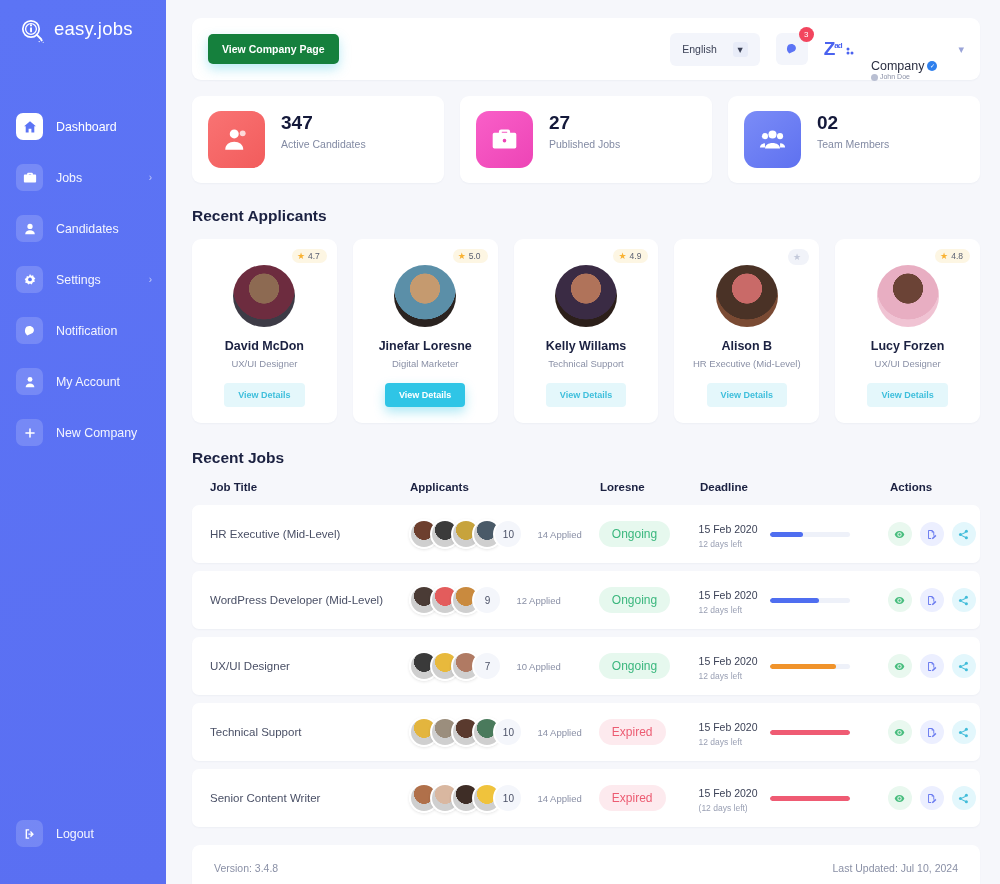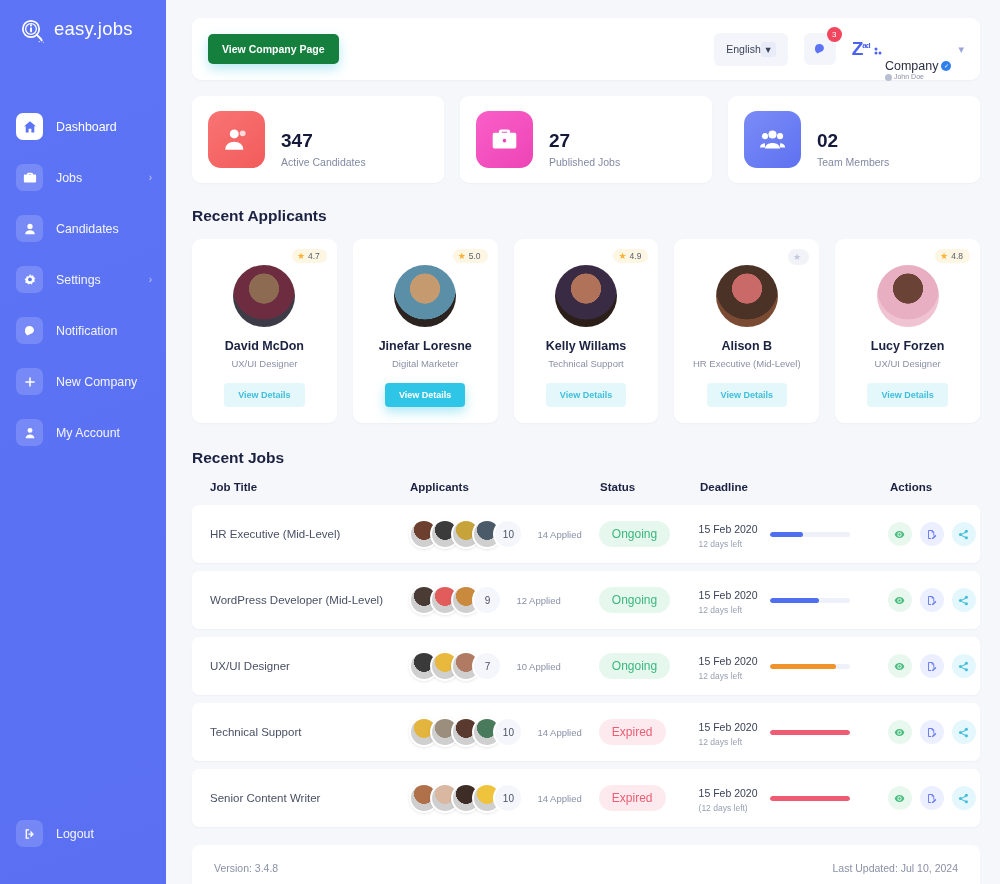"English" .lang-select { gap: none -> 16px }
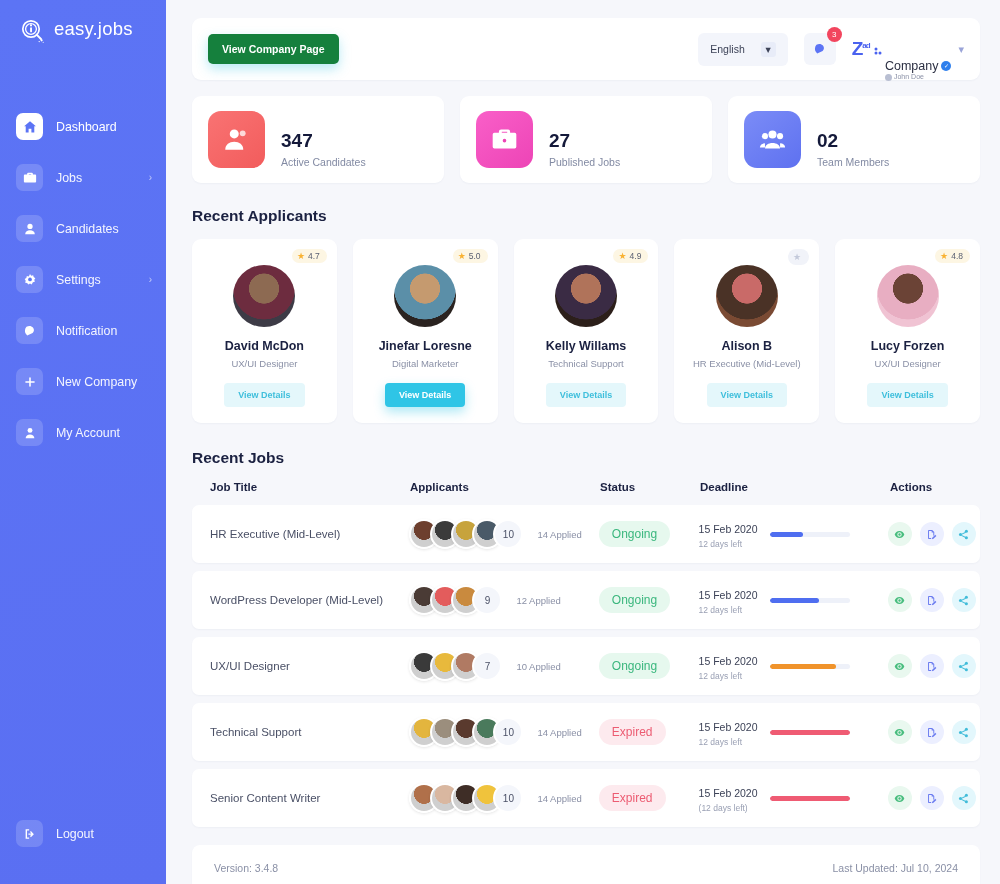"Zad" .profile { gap: 3px -> 17px }
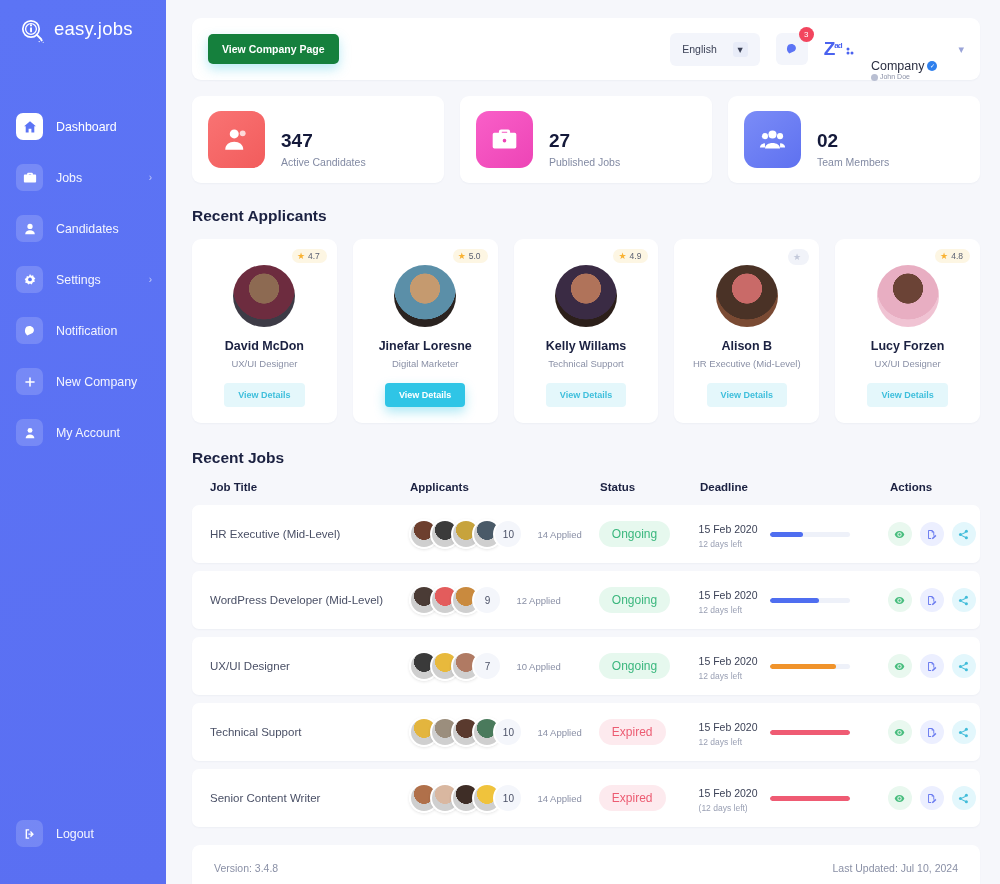"347" .stat { align-items: flex-end -> flex-start }
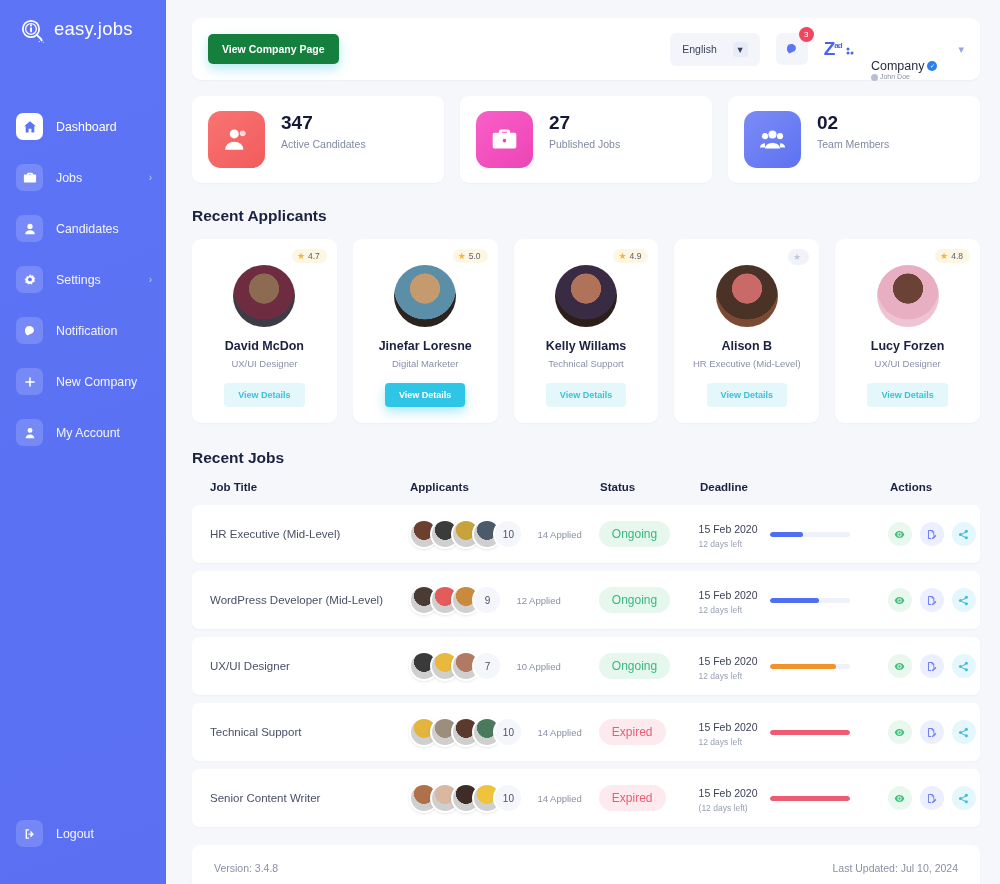"New Company" div.nav-item { order: before "My Account" -> after "My Account" }
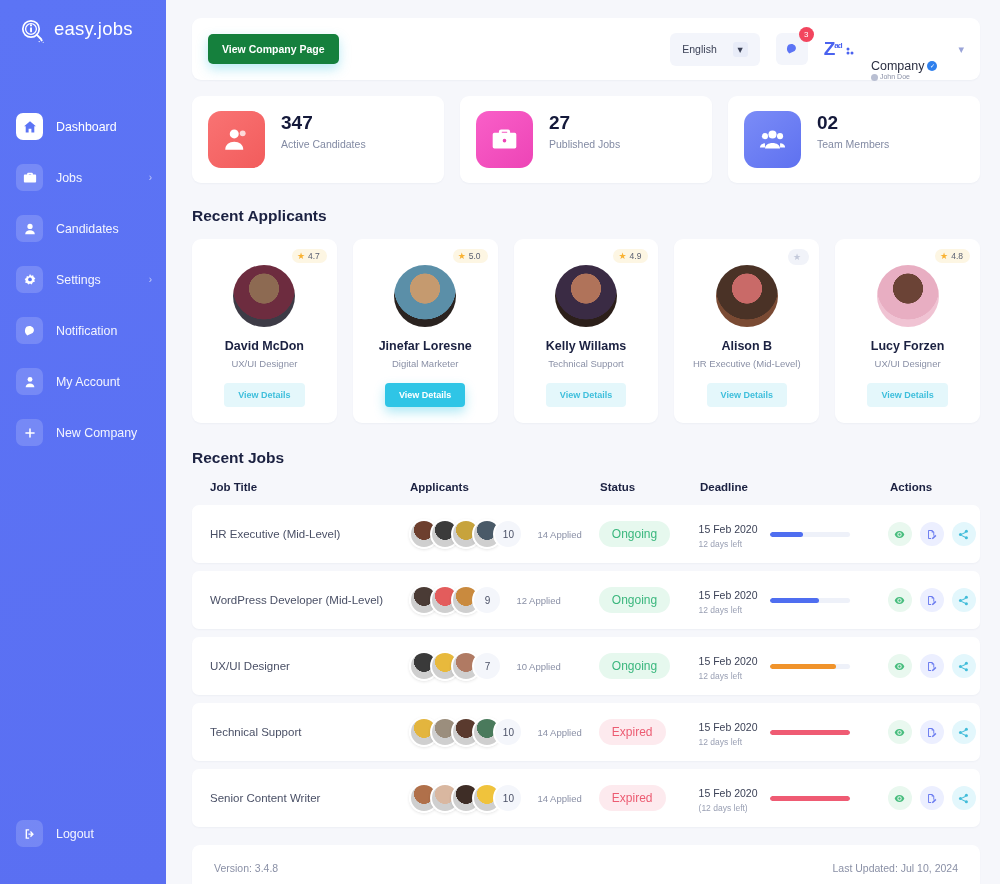"Status" div.c3 { text: Status -> Loresne }
